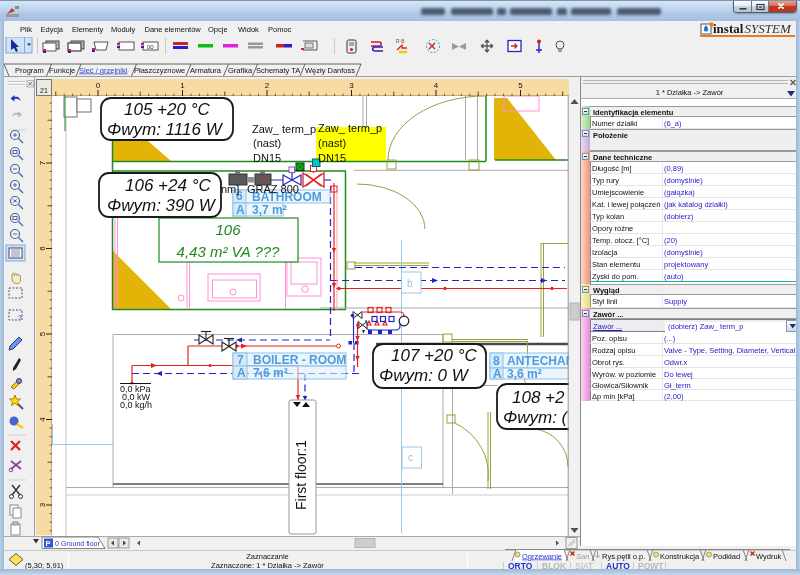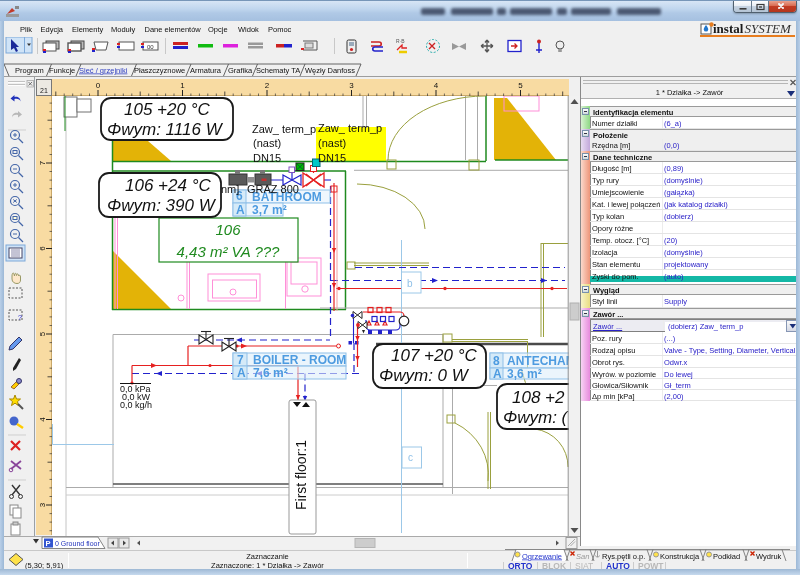"Rzędna [m]" div.prow { html: <div> <span>Rzędna [m]</span> <span>(0,0)</span> </div> -> none }
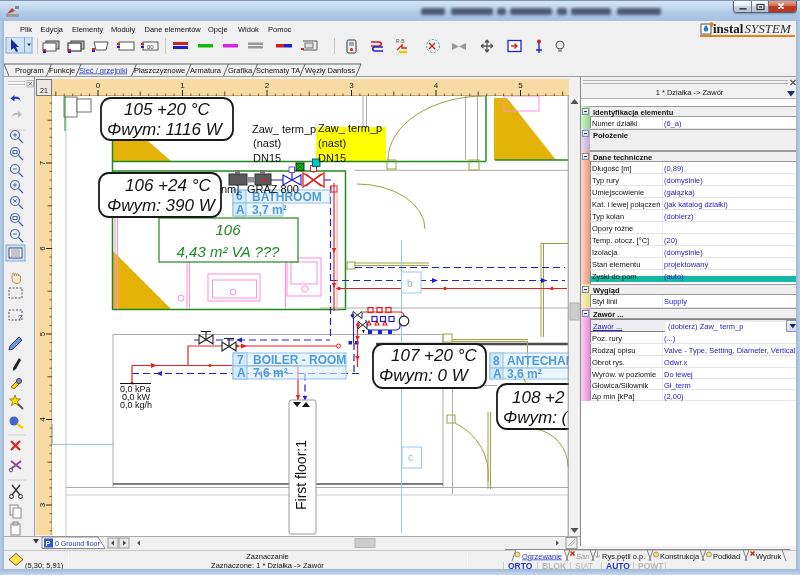"Zyski do pom." div.prow { border-bottom: 6px solid #14b8a6 -> 1px solid #14b8a6 }
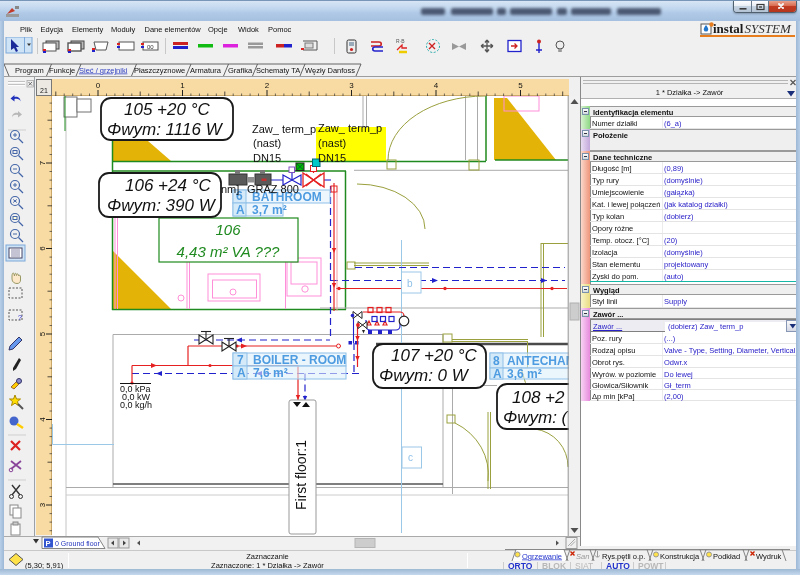"Poz. rury" span.plabel { text: rury -> opisu }
